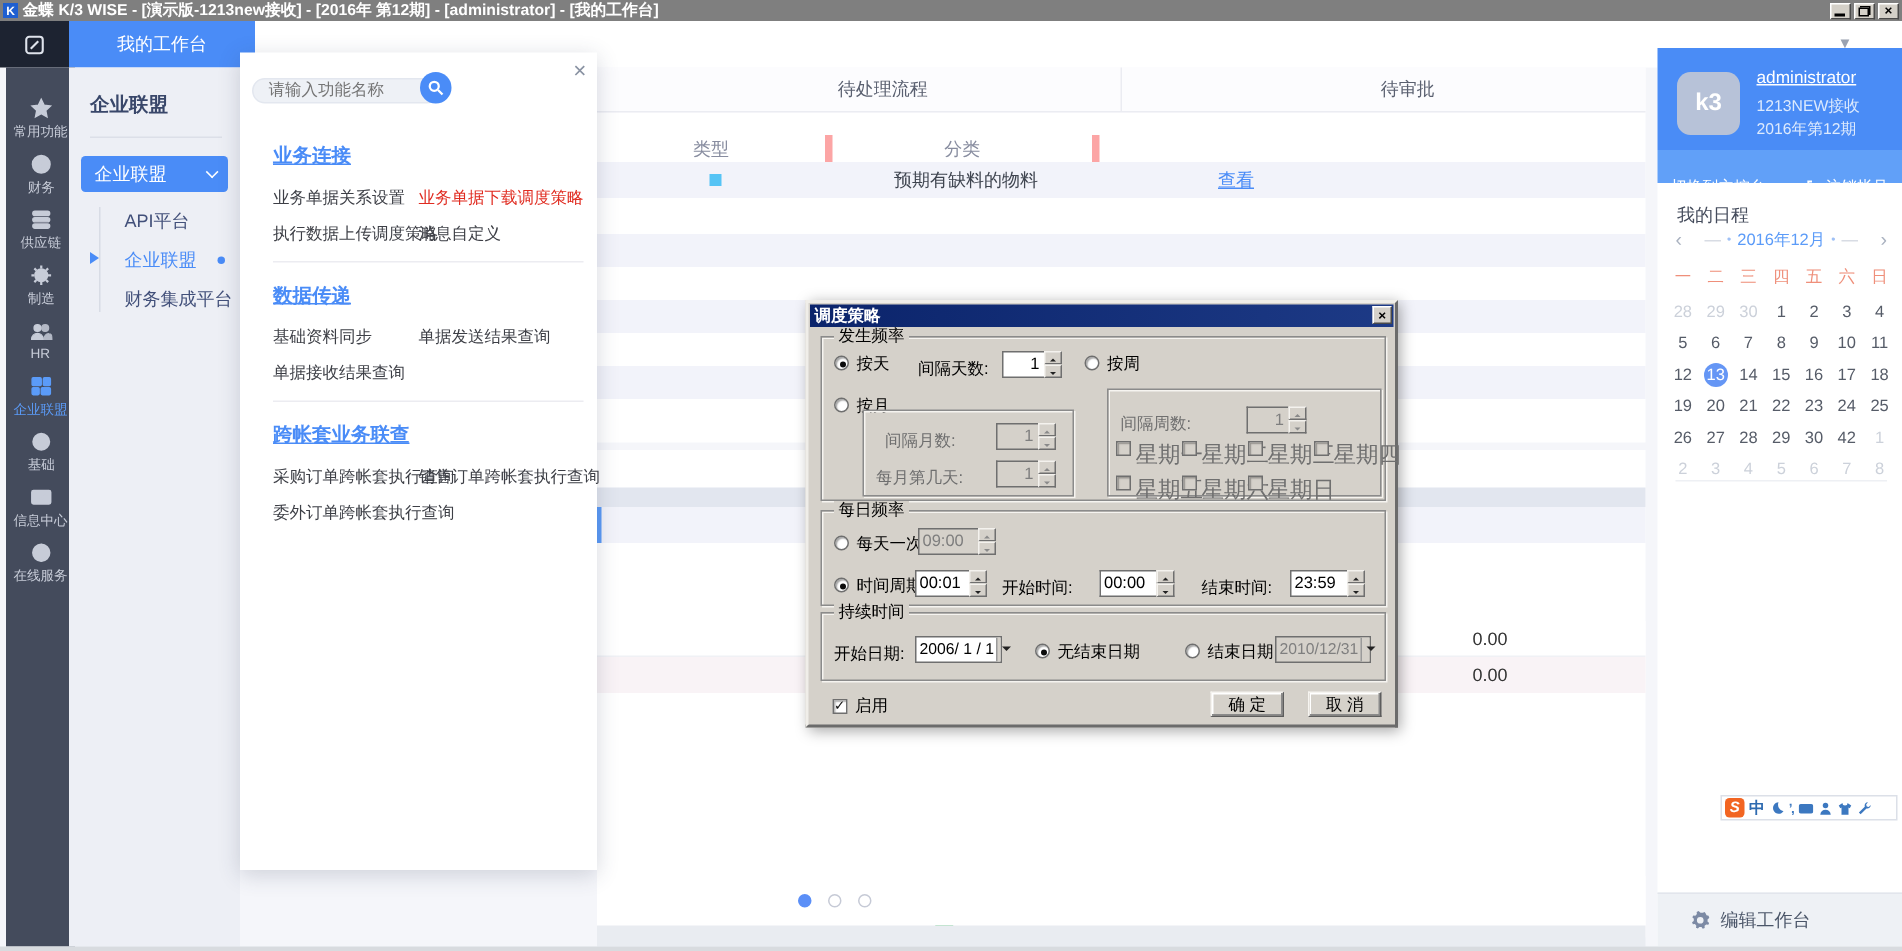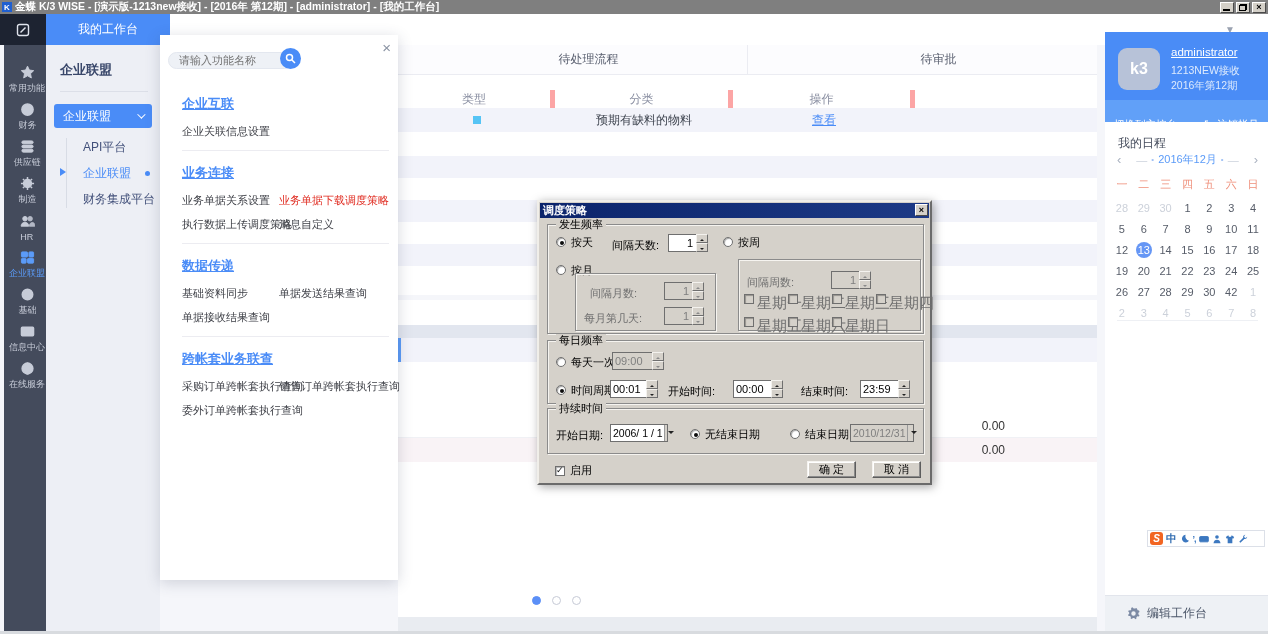"企业互联" div.fs { html: <div> <div>企业互联</div> <div> <div>企业关联信息设置</div> </div> </div> -> none }
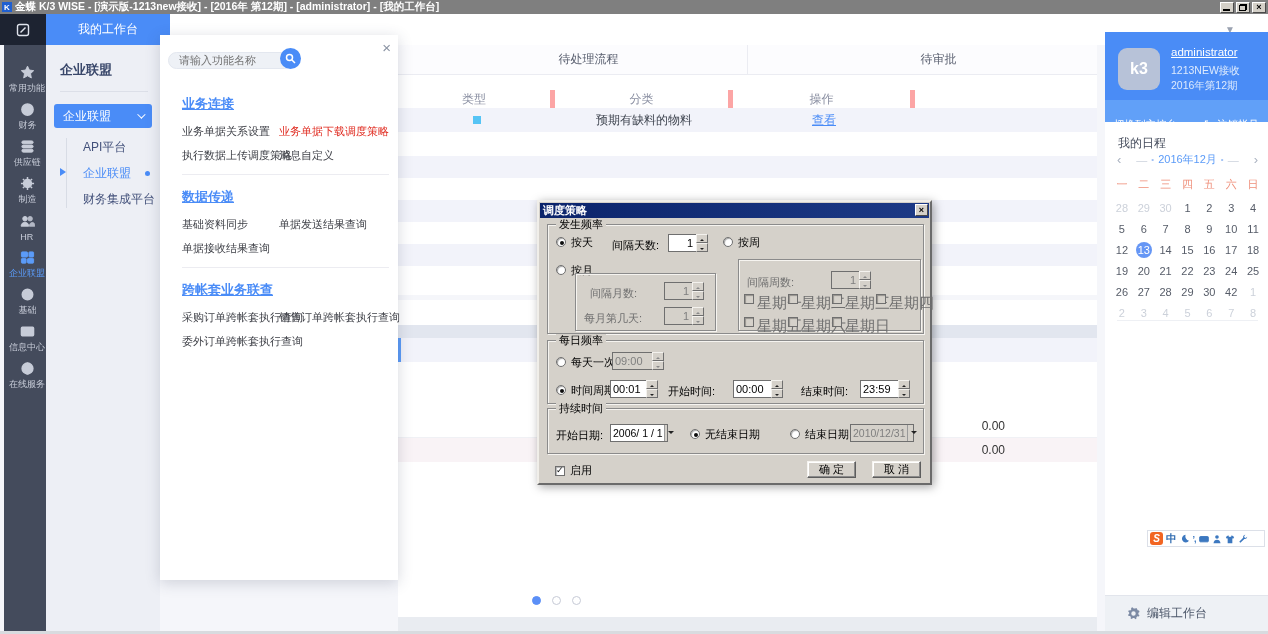"操作" div.th { html: <div>操作</div> -> none }
